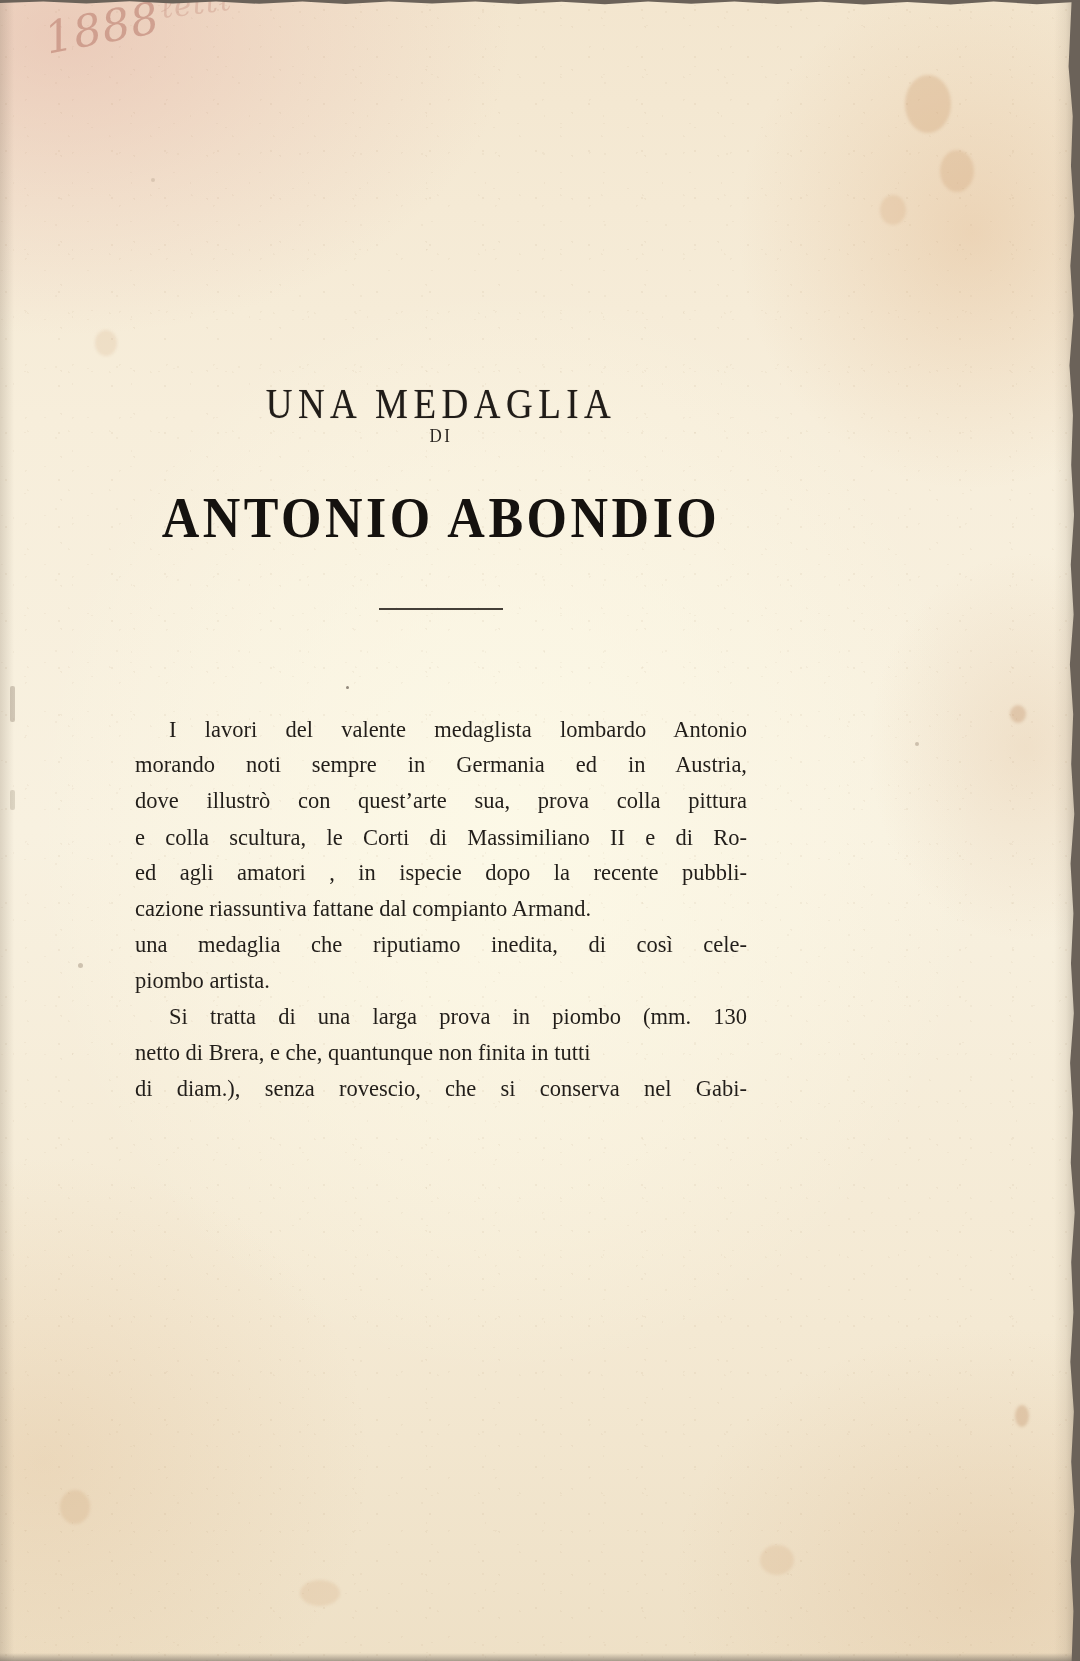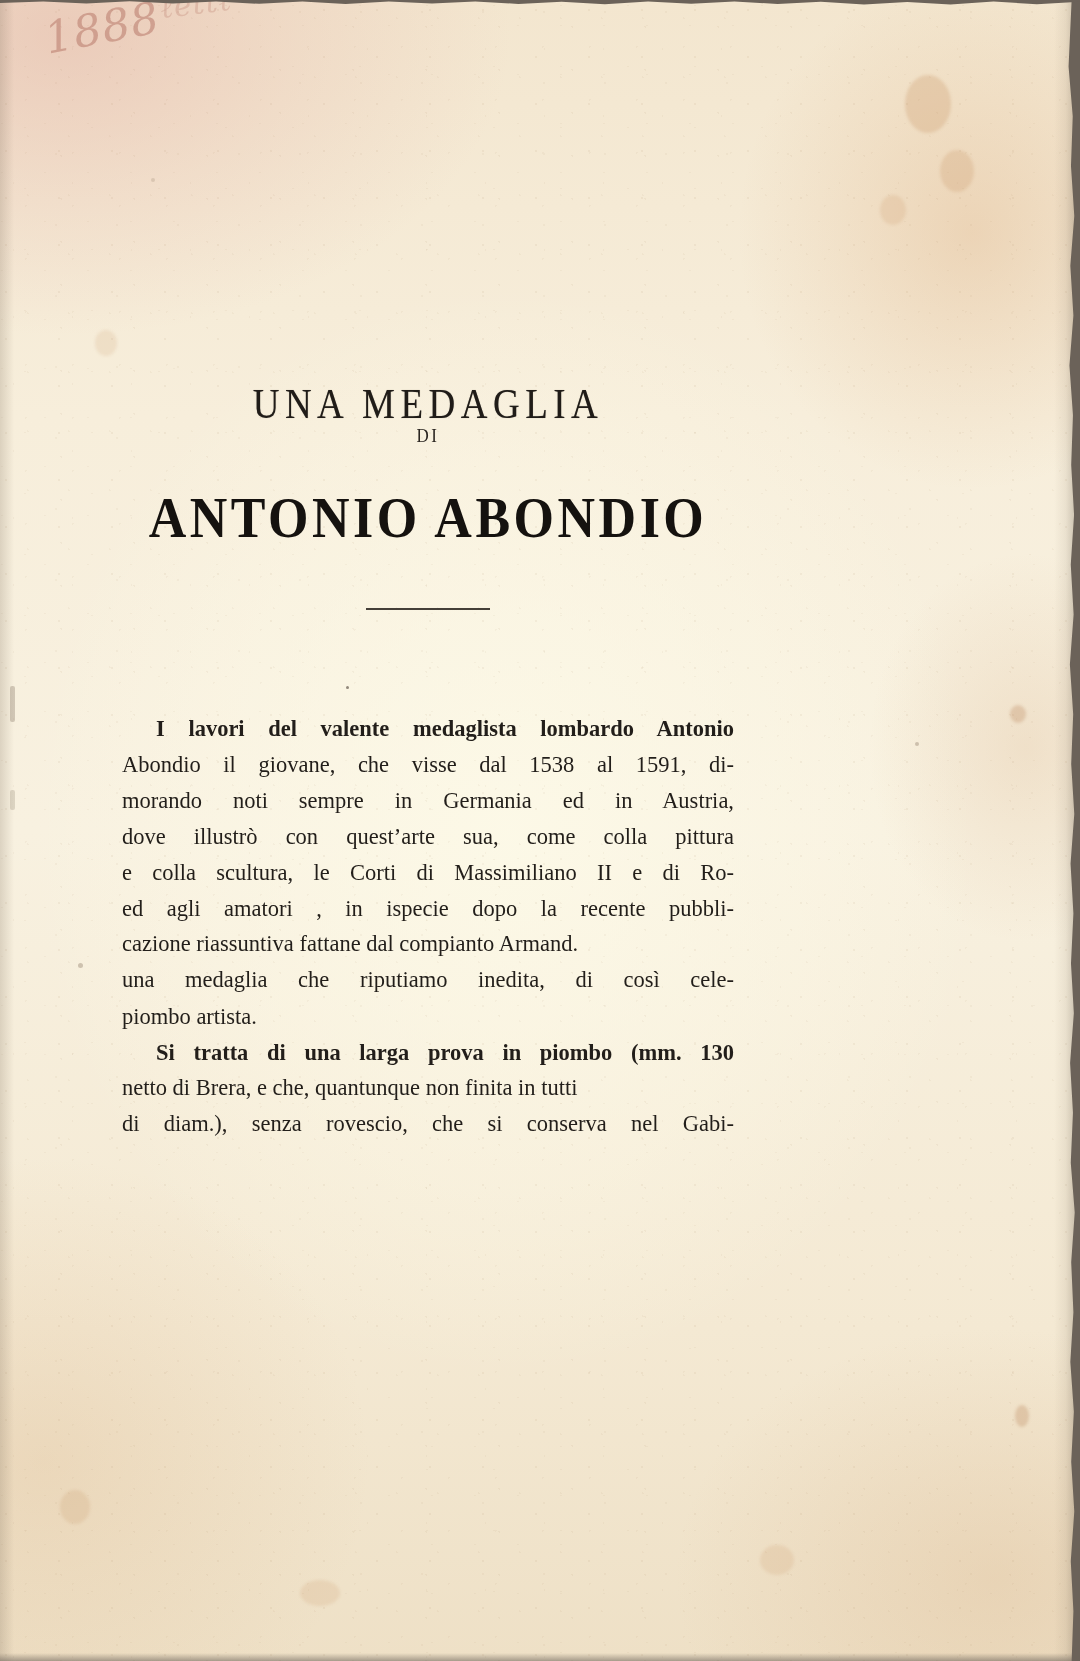"UNA MEDAGLIA" .content { left: 0 -> 13px }
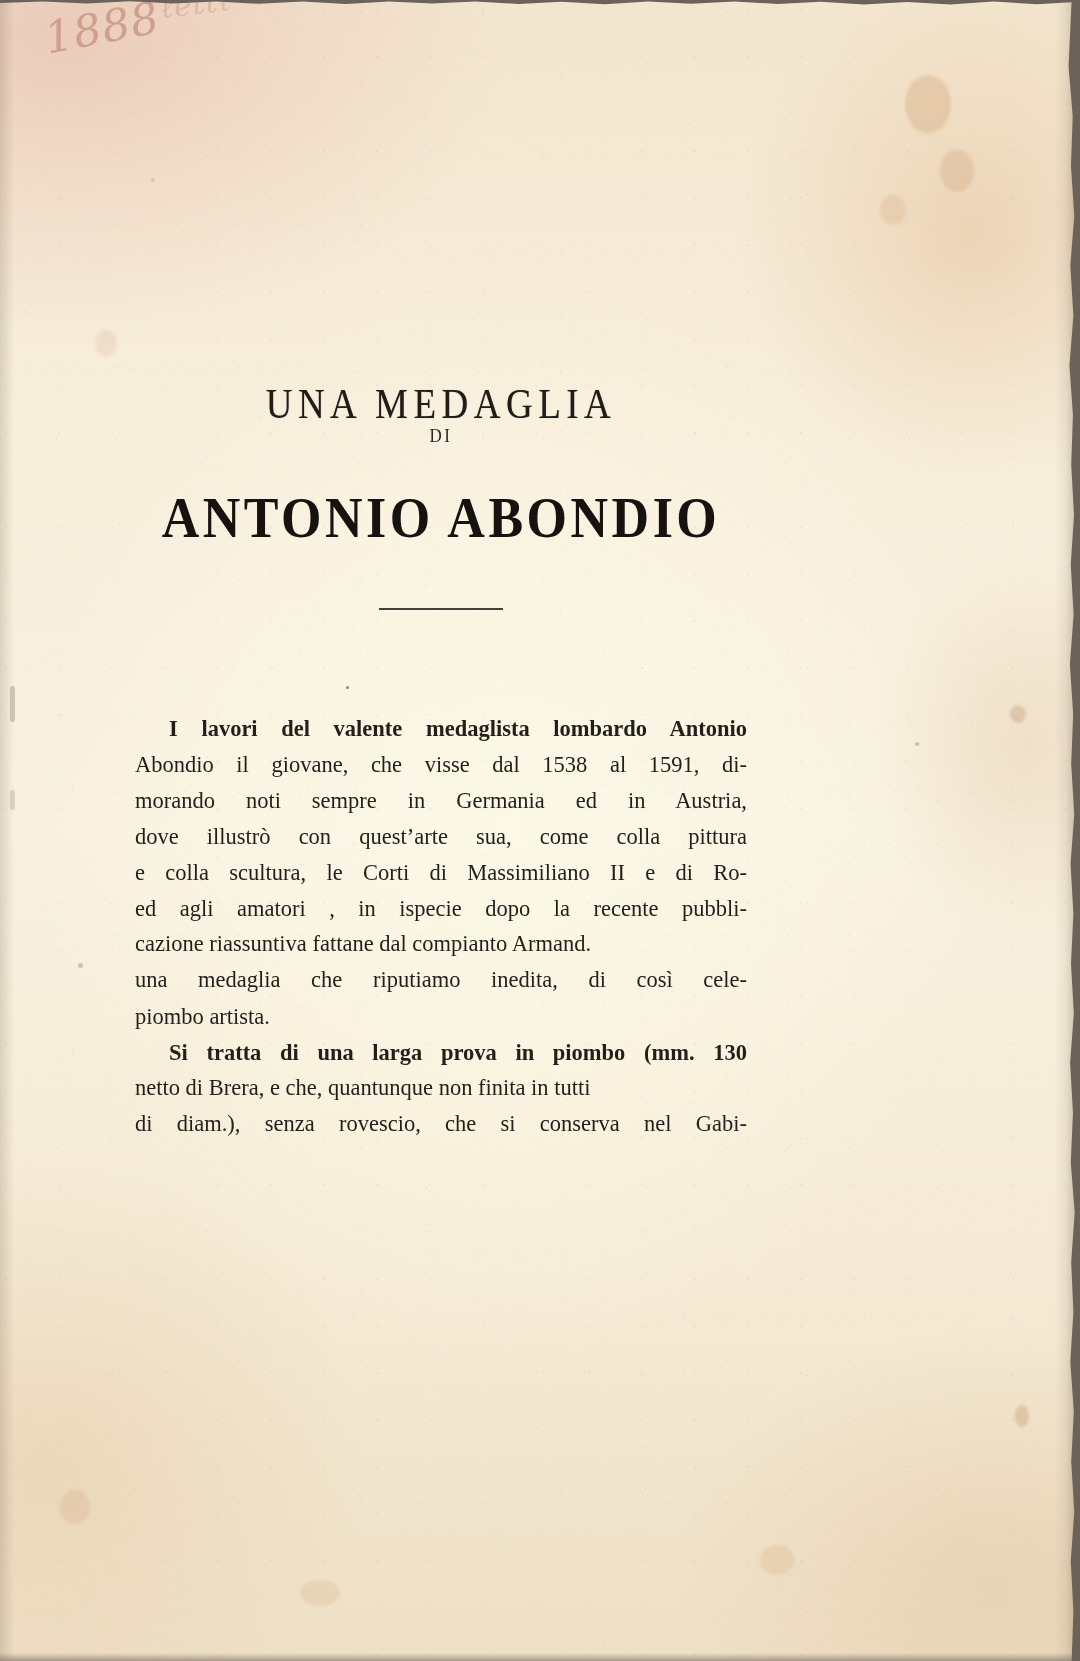"I lavori del valente medaglista" .body .indent { font-weight: bold -> none }
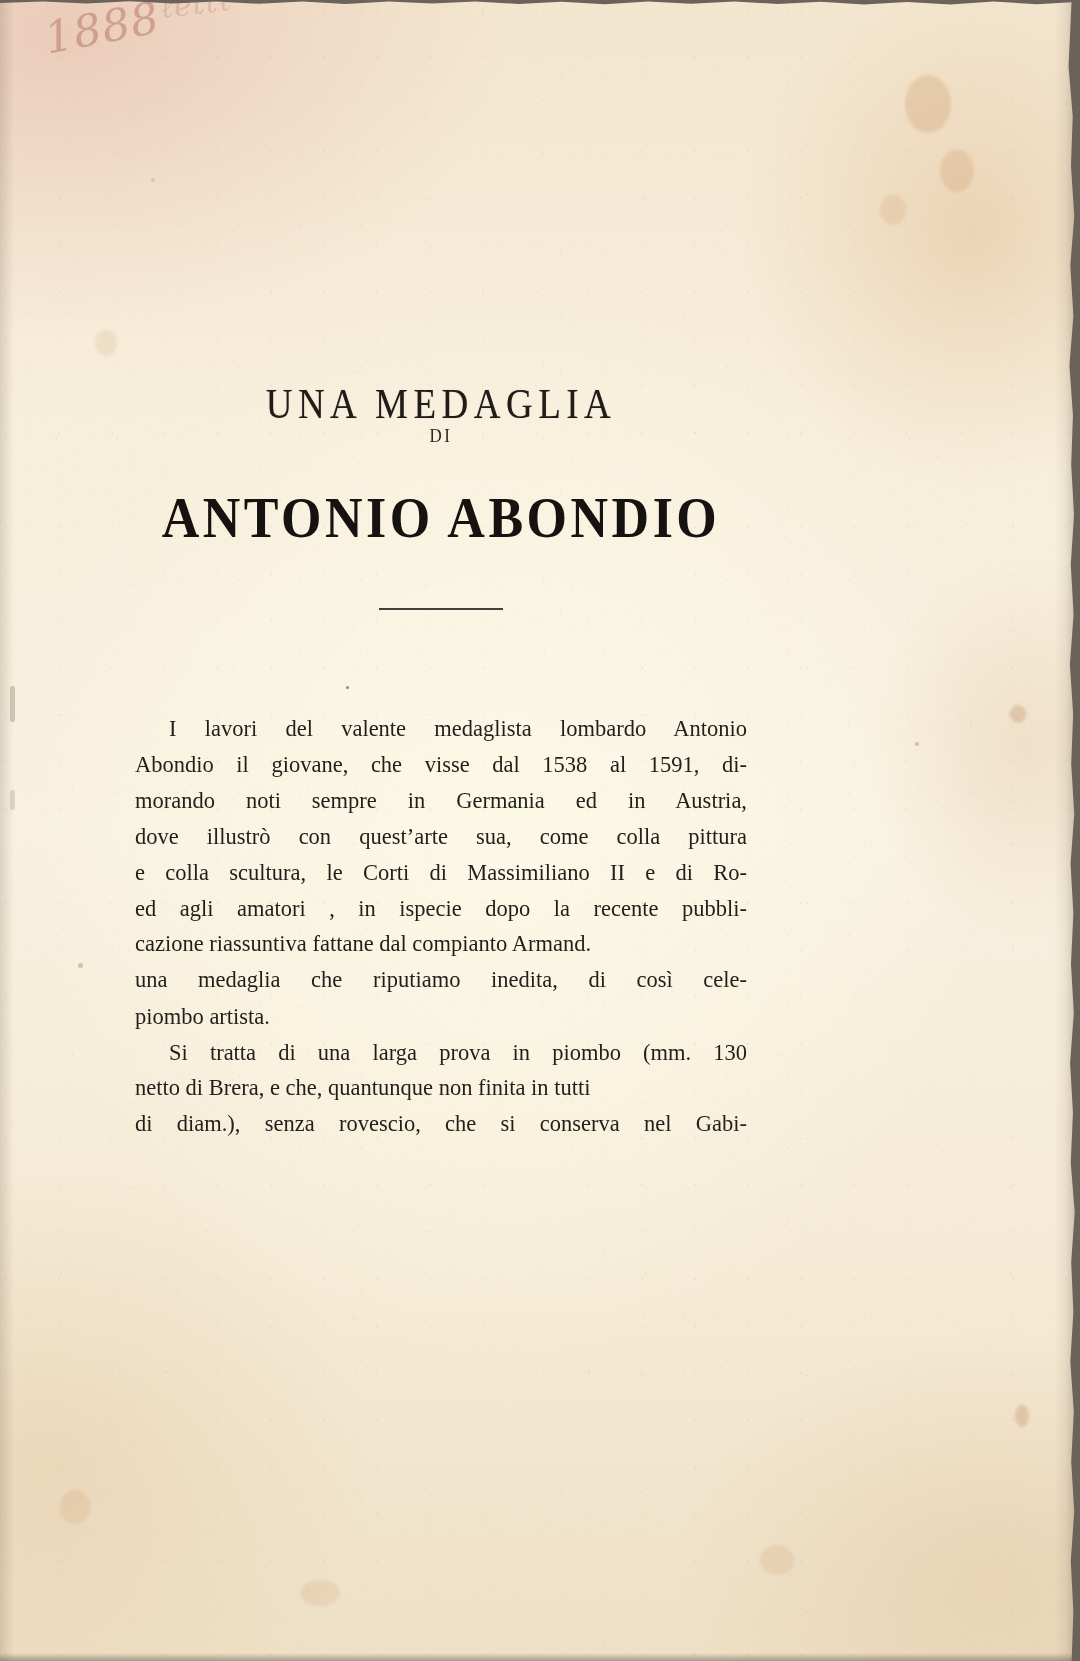"Abondio il giovane, che visse" span.line { html: <span>Abondio il giovane, che visse dal 1538 al 1591, di-</span> -> none }
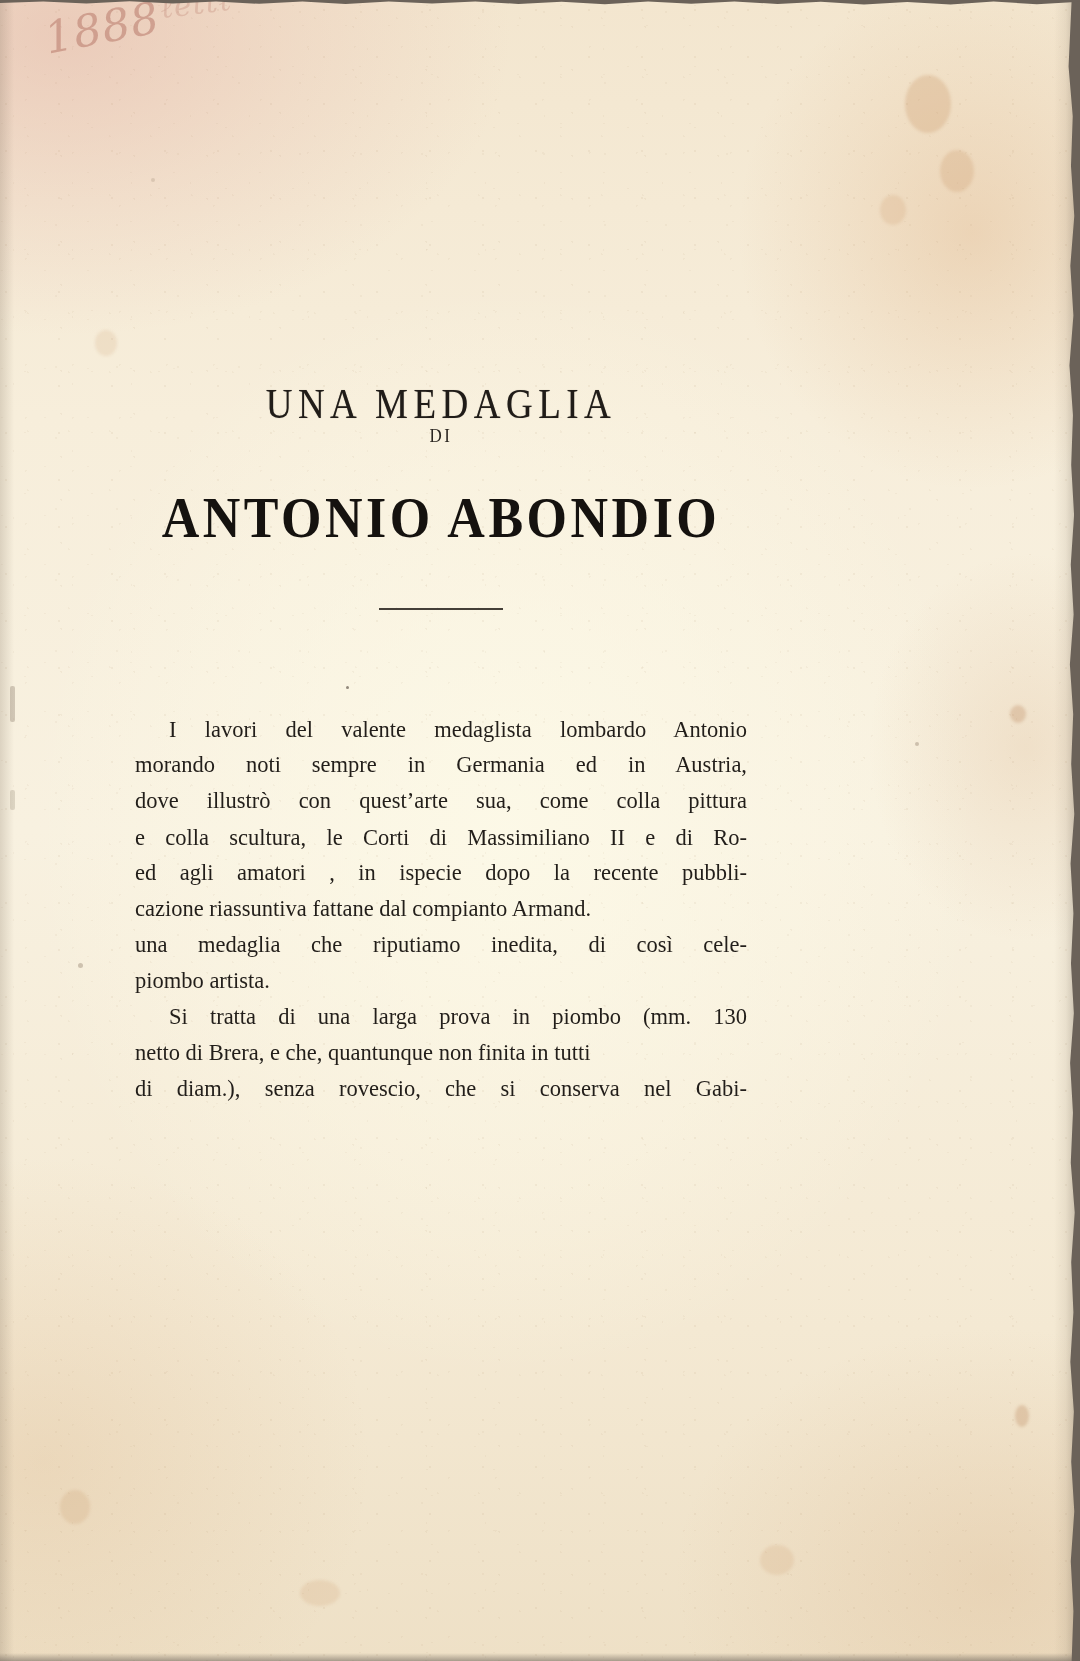"dove illustrò con quest’arte sua," span.line { text: come -> prova }
